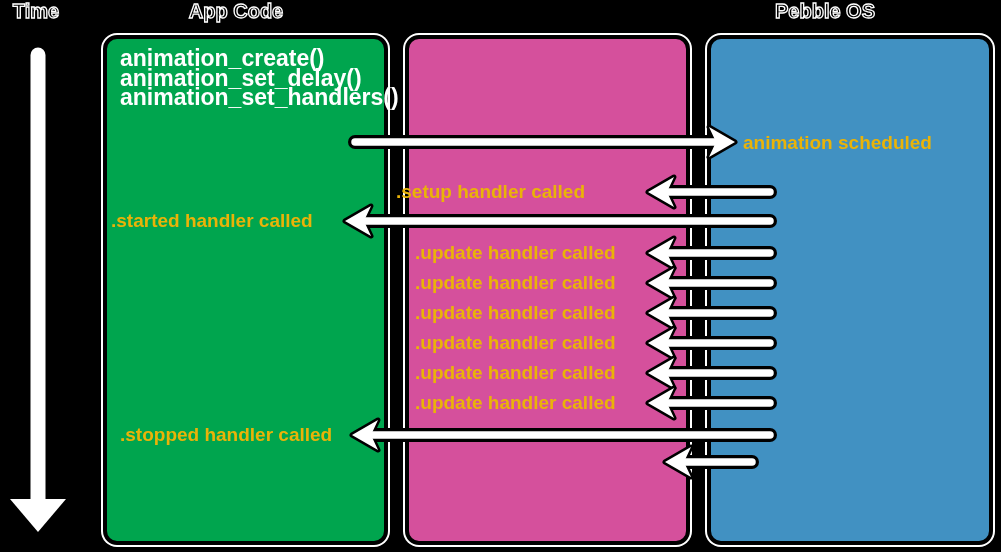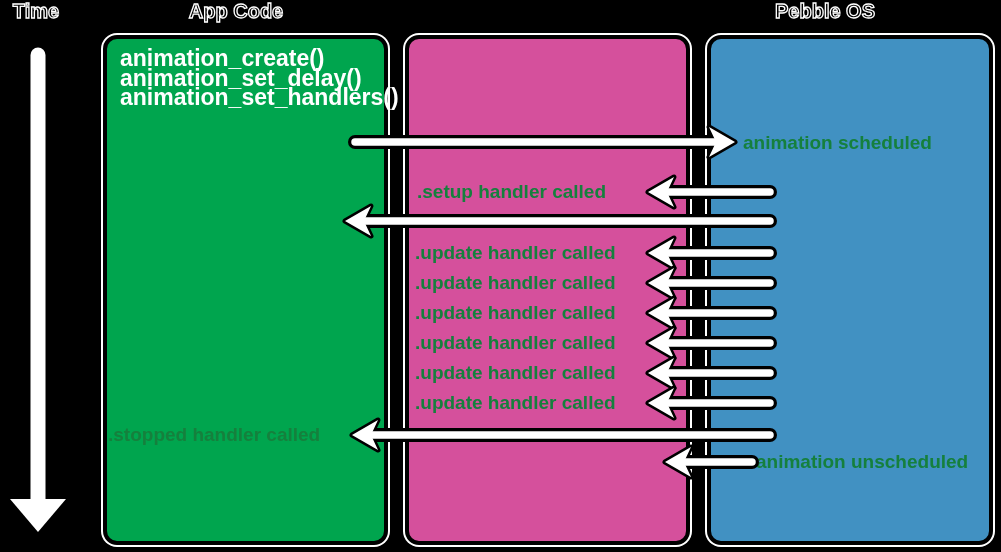"animation scheduled" .boxtext { color: #15803d -> #eab308 }
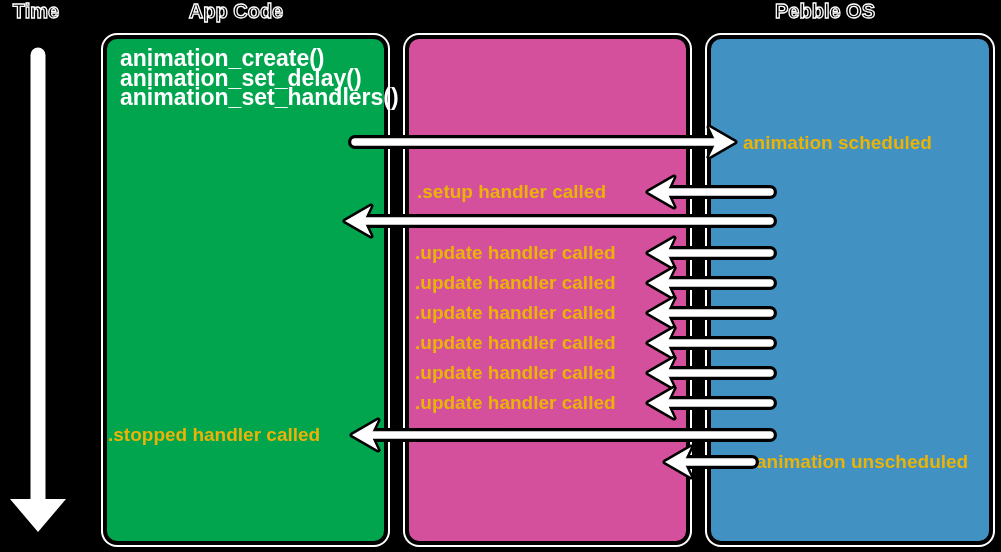".setup handler called" div.boxtext { left: 417px -> 396px }
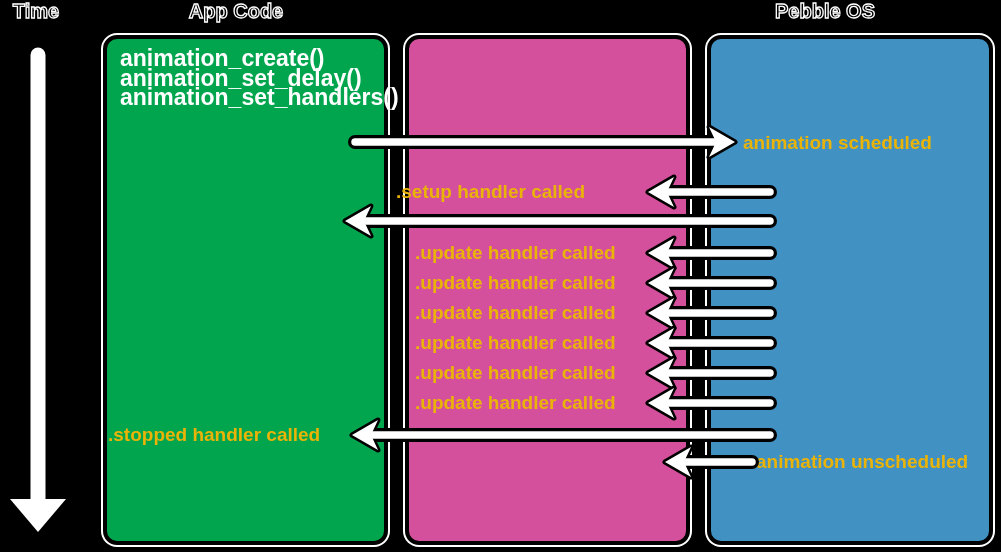".started handler called" div.boxtext { html: none -> <div>.started handler called</div> }
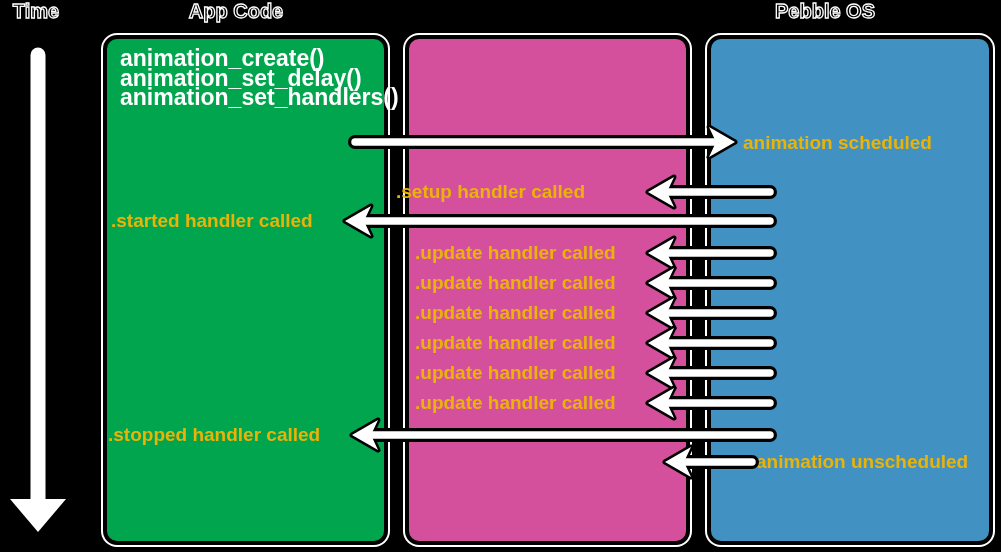".stopped handler called" div.boxtext { left: 108px -> 120px }
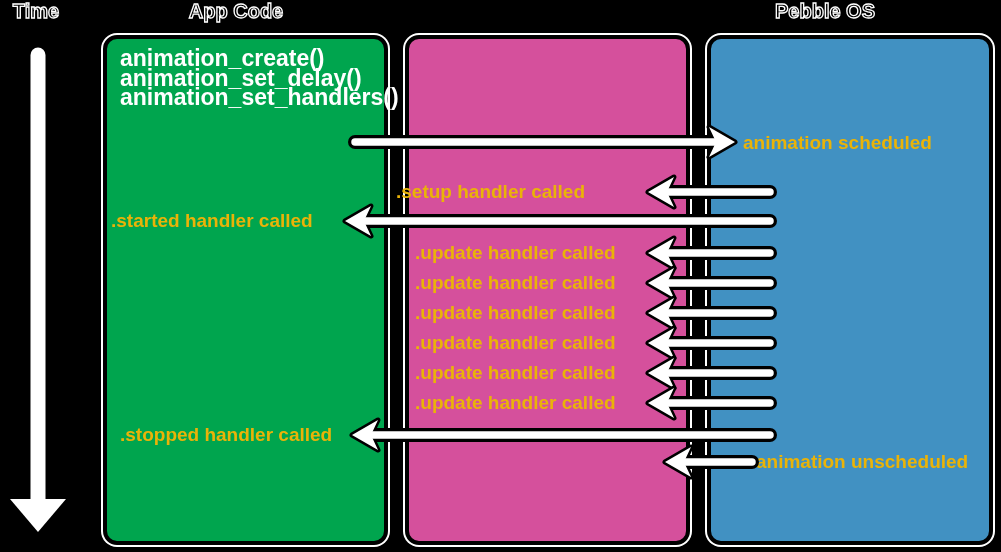"animation unscheduled" div.boxtext { html: <div>animation unscheduled</div> -> none }
